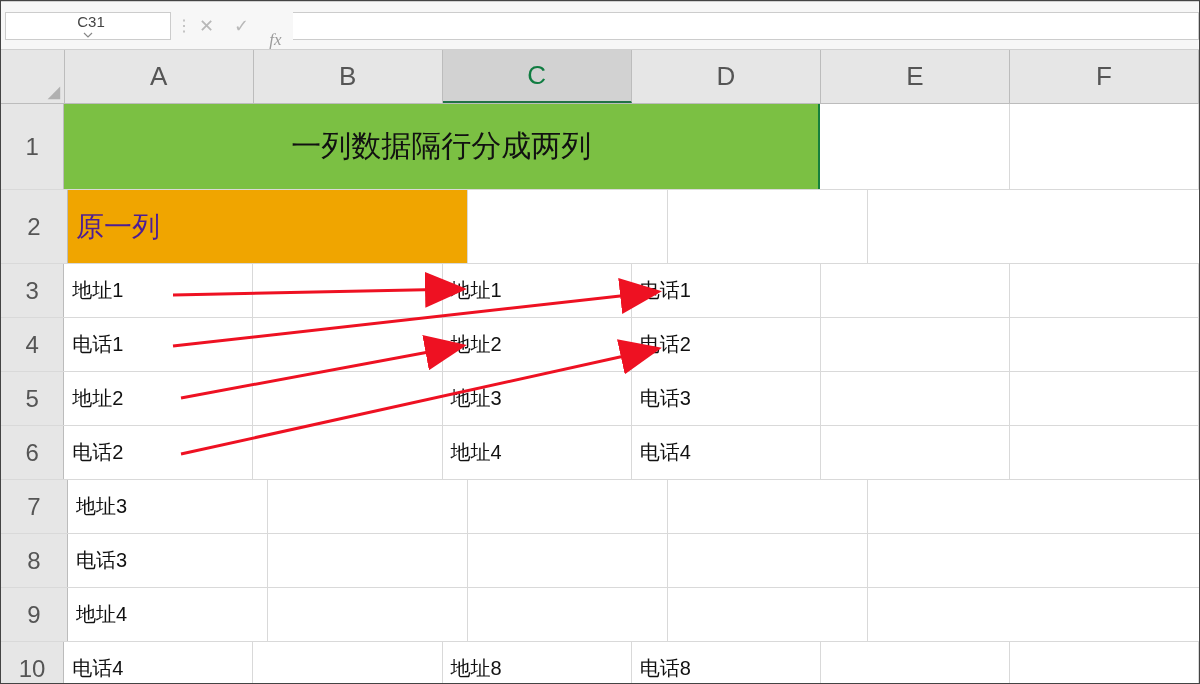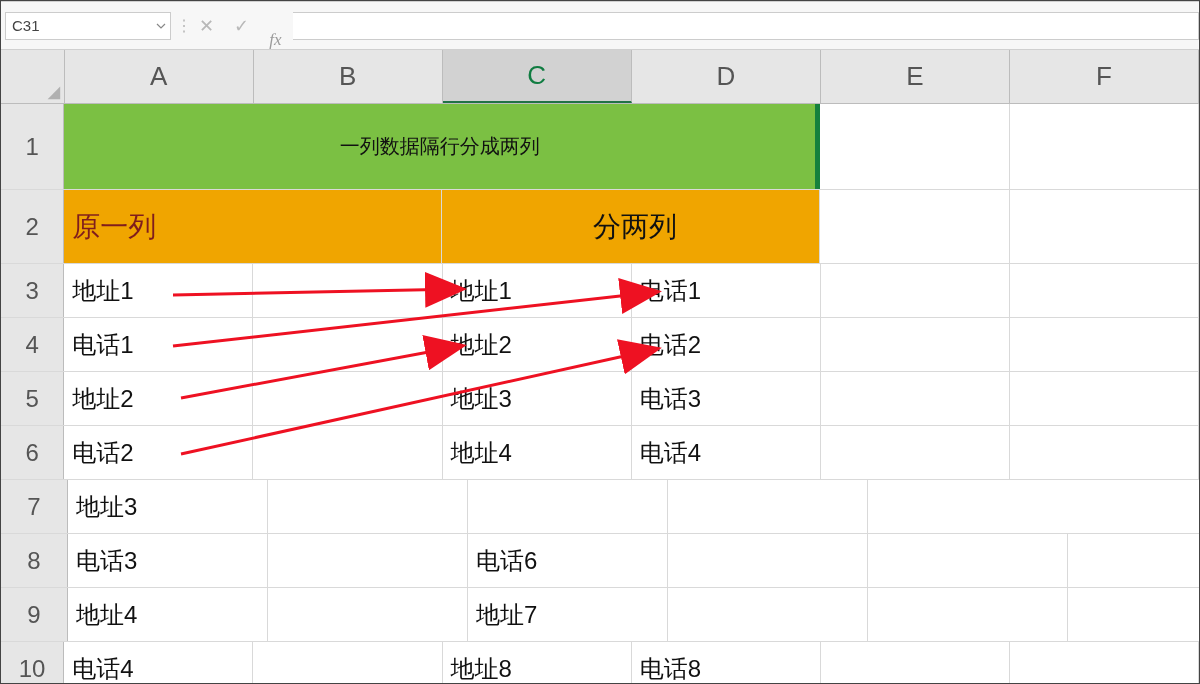"C31" .name-box-wrap { flex-direction: none -> column }
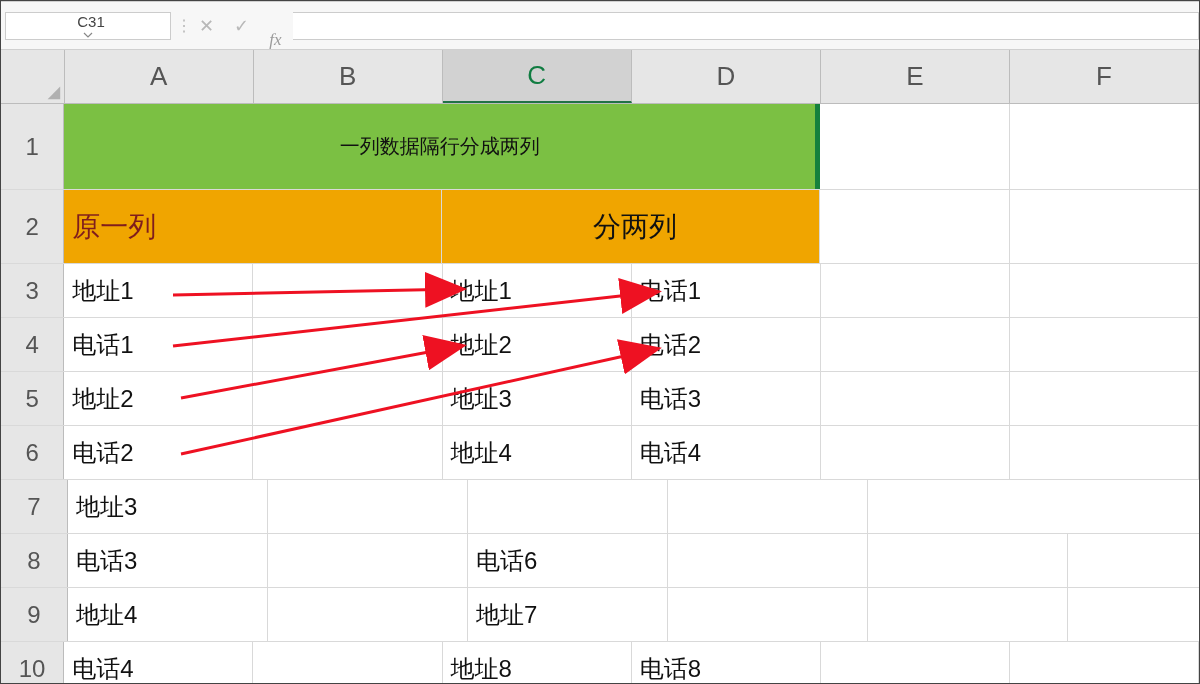"一列数据隔行分成两列" .merged-title { border-right: 5px solid #15803d -> 2px solid #15803d; font-size: 20px -> 30px }
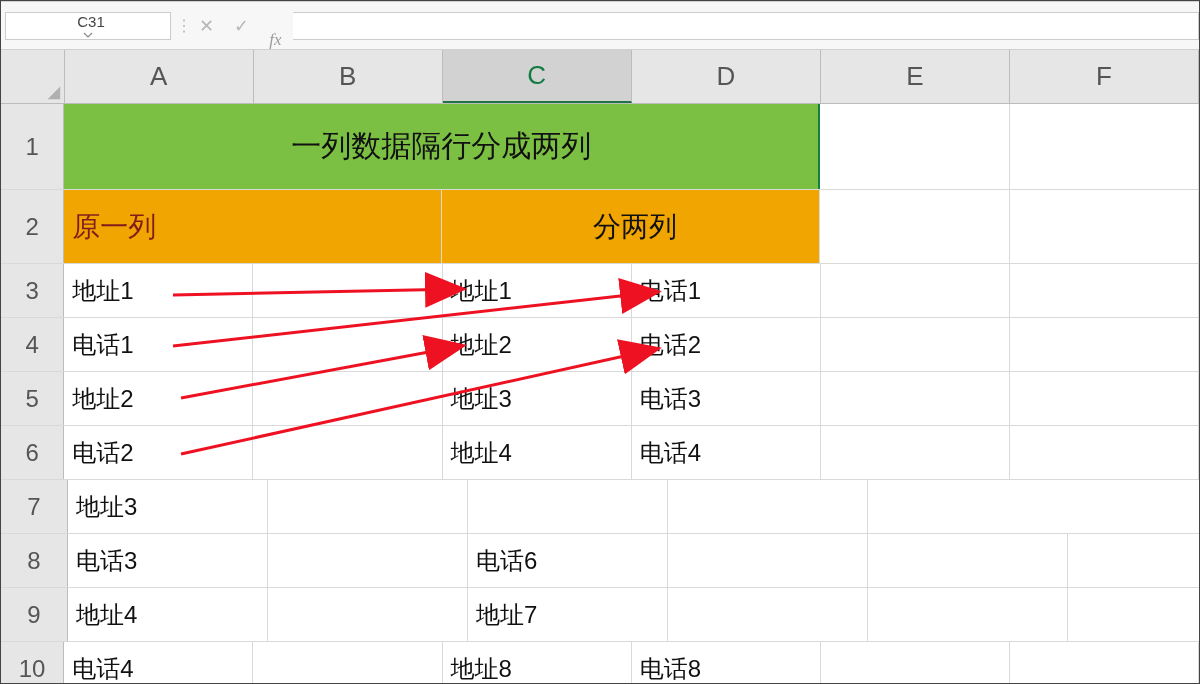"原一列" .sub-merge-AB { color: #7f1d1d -> #4c1d95 }
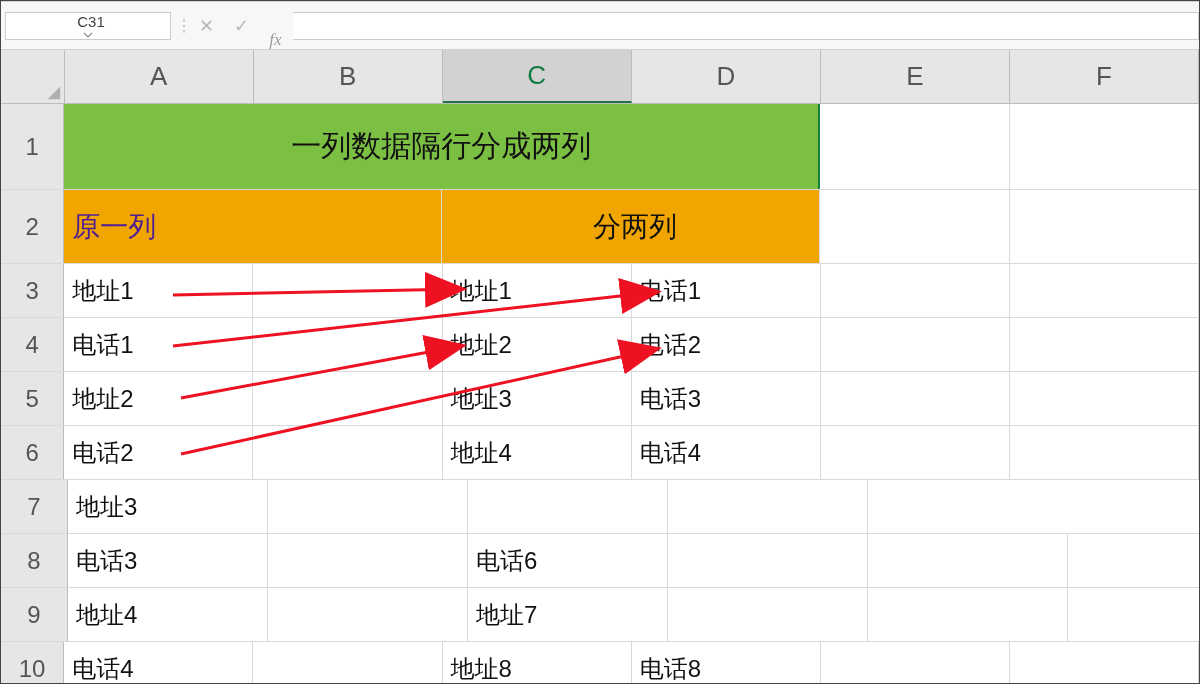"分两列" div.cell { html: <div>分两列</div> -> none }
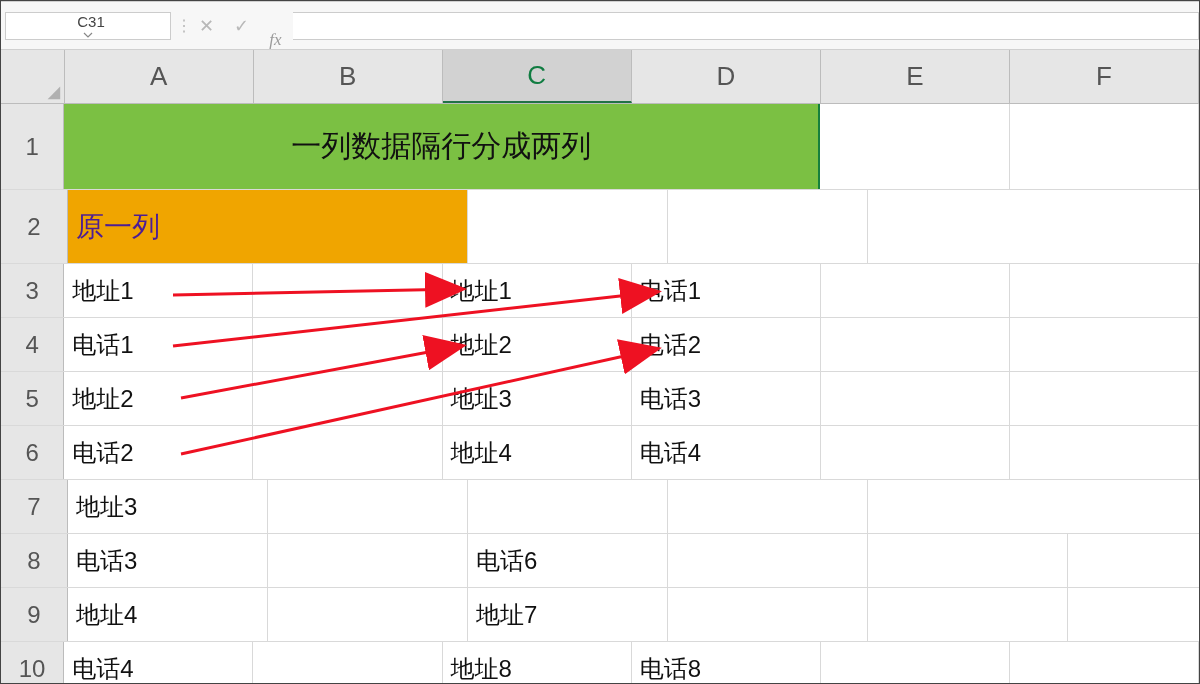"地址1" .cell { font-size: 24px -> 20px }
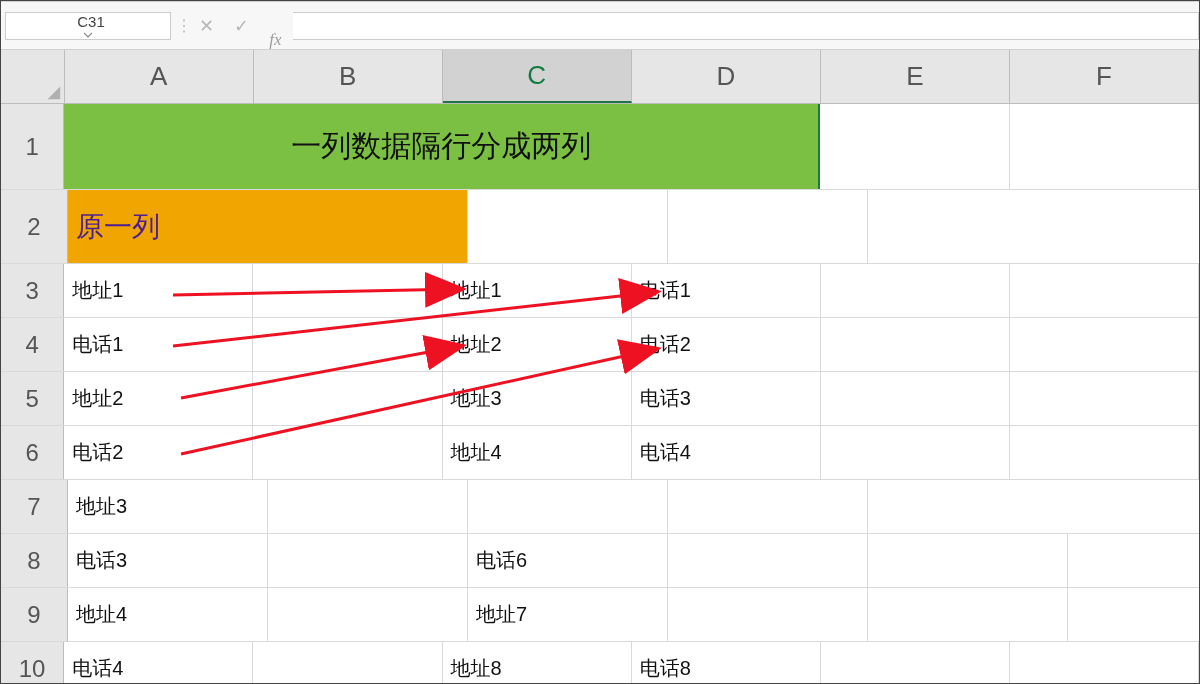"电话6" div.cell { html: <div>电话6</div> -> none }
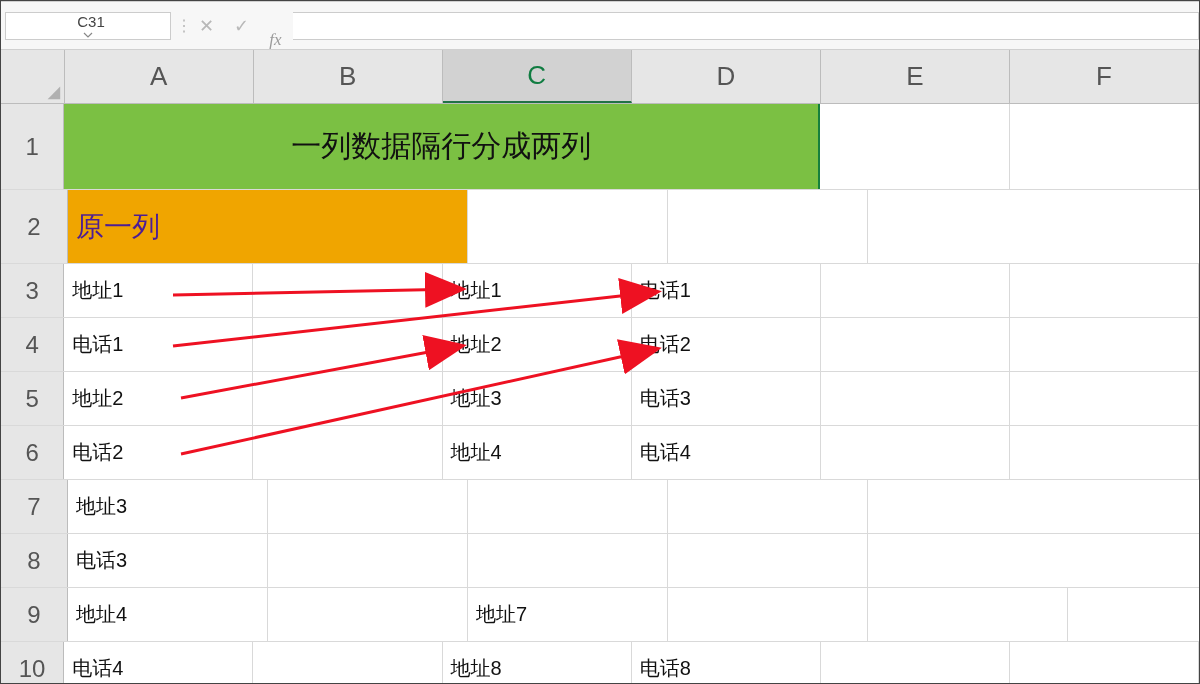"地址7" div.cell { html: <div>地址7</div> -> none }
